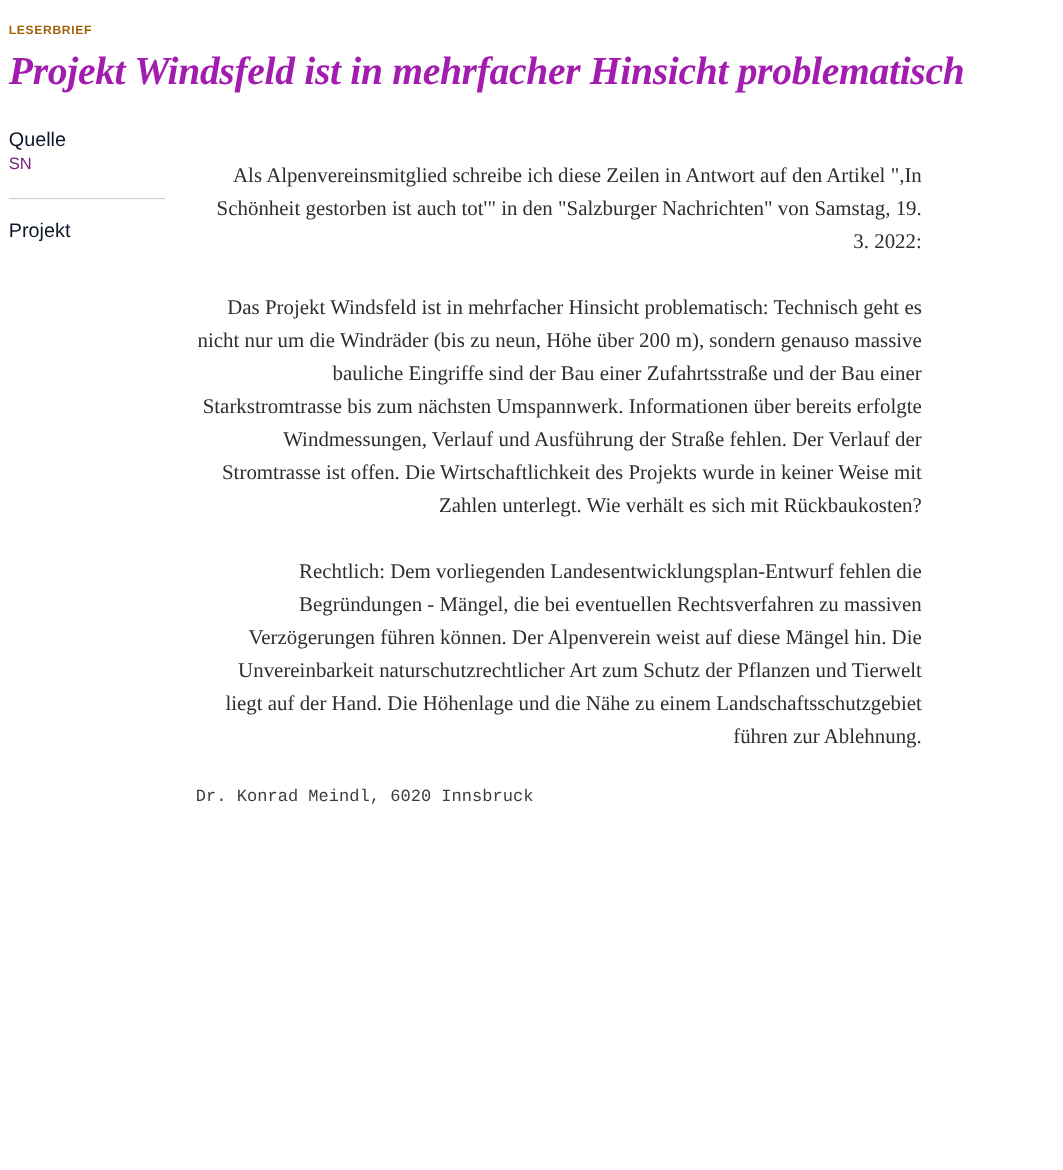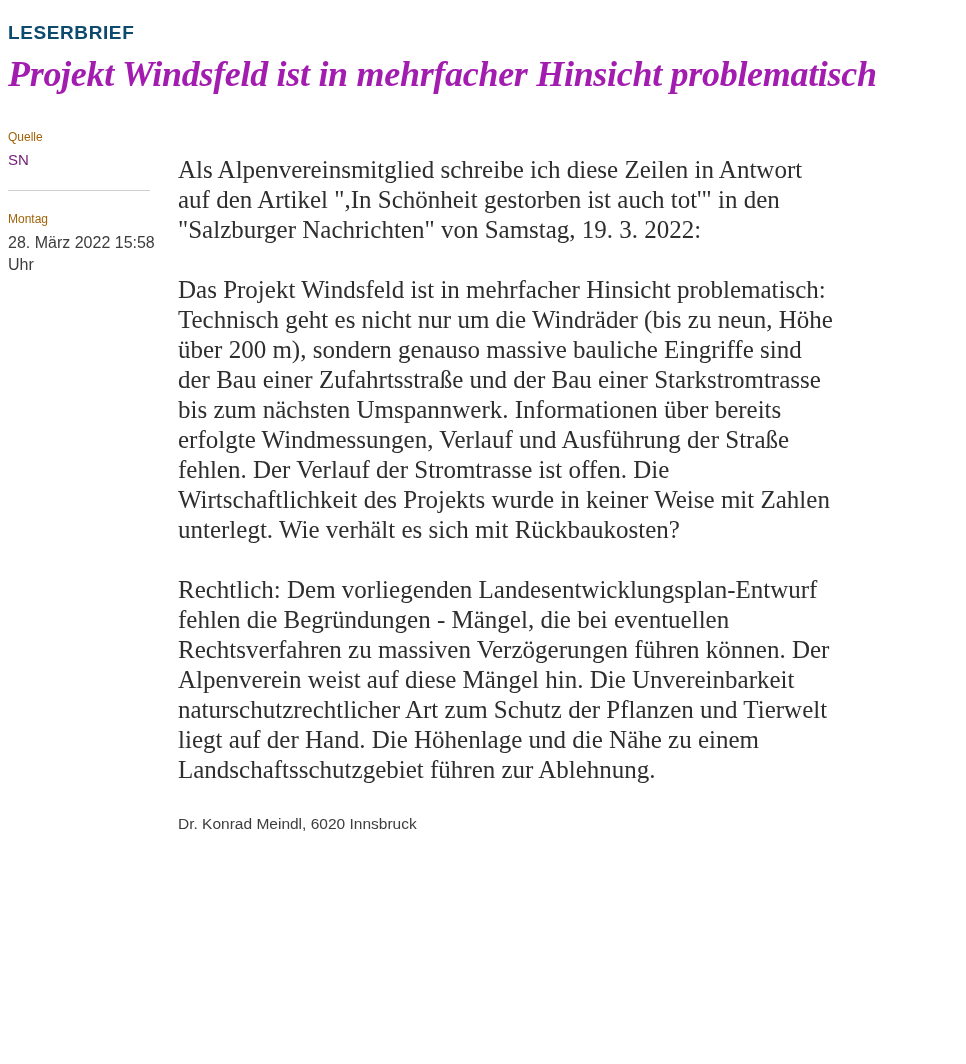"LESERBRIEF" .kicker { color: #0c4a6e -> #a16207; font-size: 19px -> 11px }
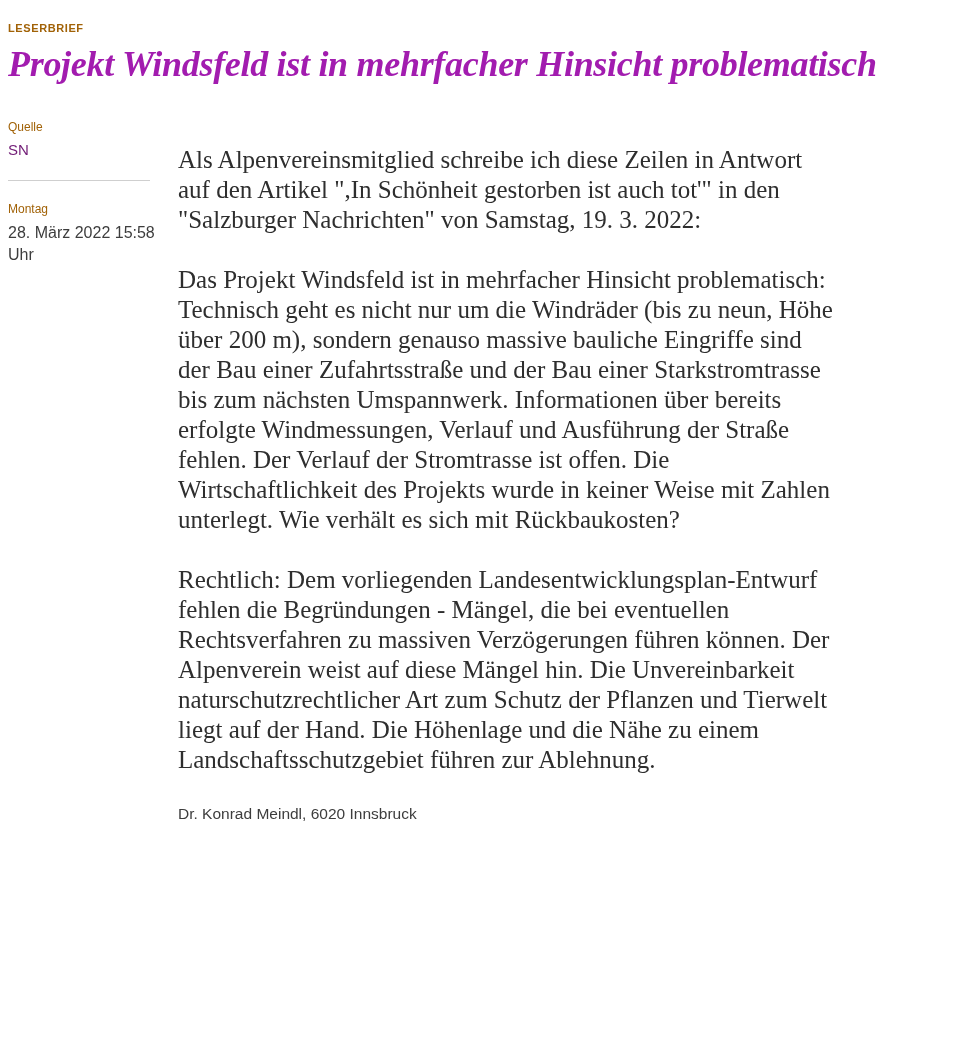"Quelle" .meta-label { color: #a16207 -> #0f172a; font-size: 12px -> 18px }
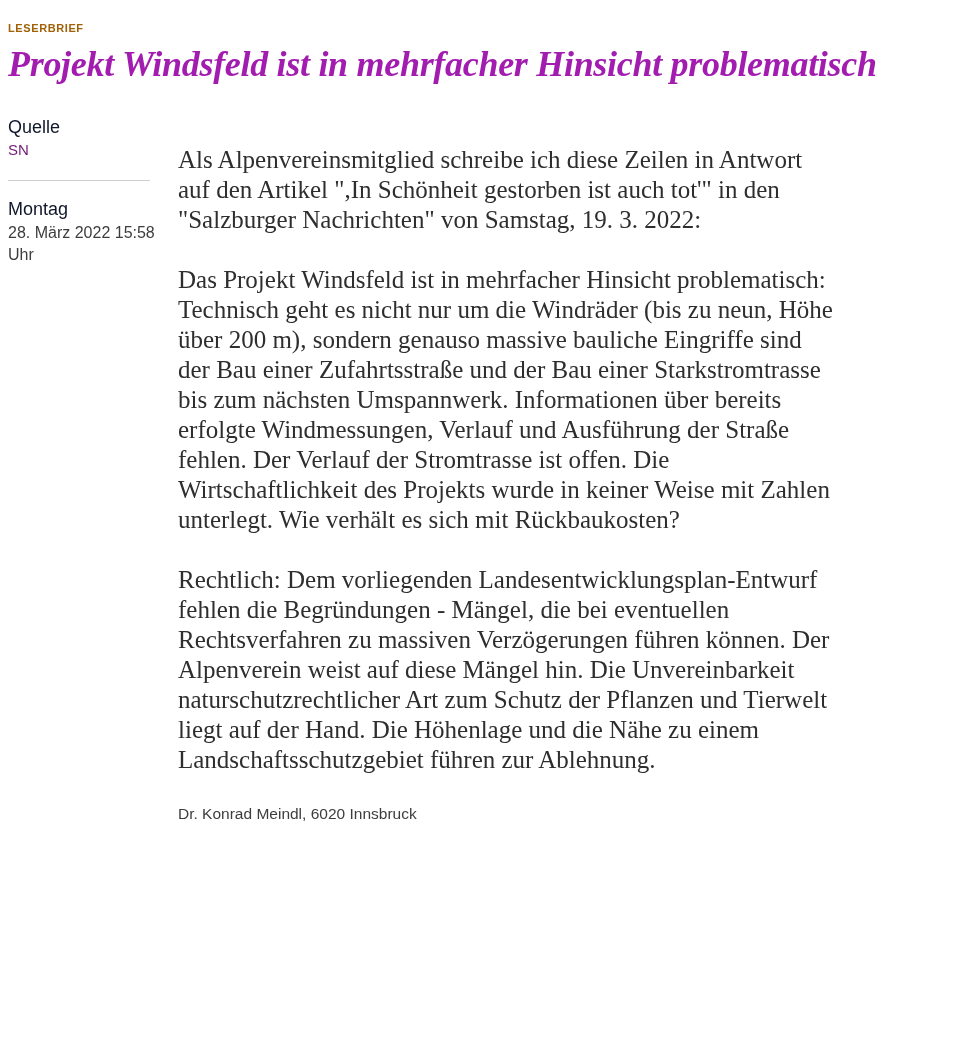"Als Alpenvereinsmitglied schreibe ich" .article-col p { font-size: 25px -> 19px; text-align: none -> right }
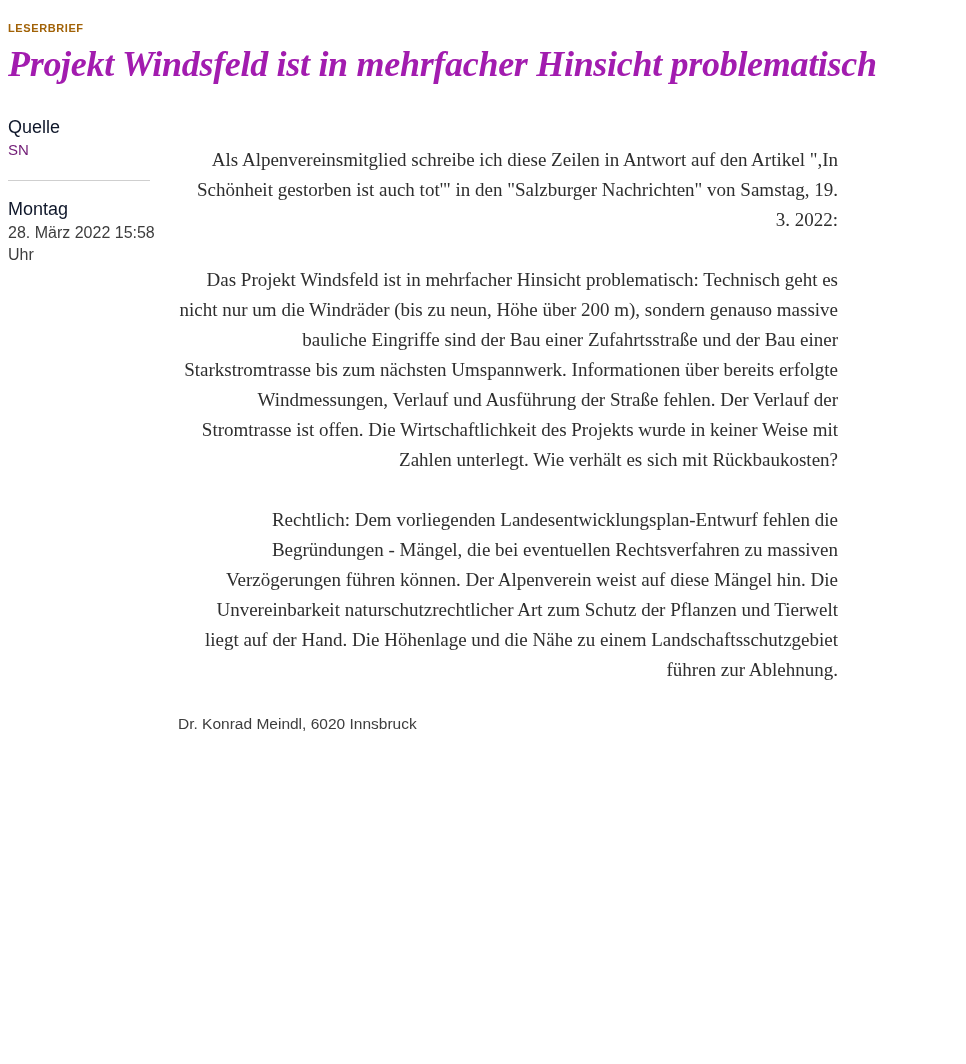"Montag" div.meta-label { text: Montag -> Projekt }
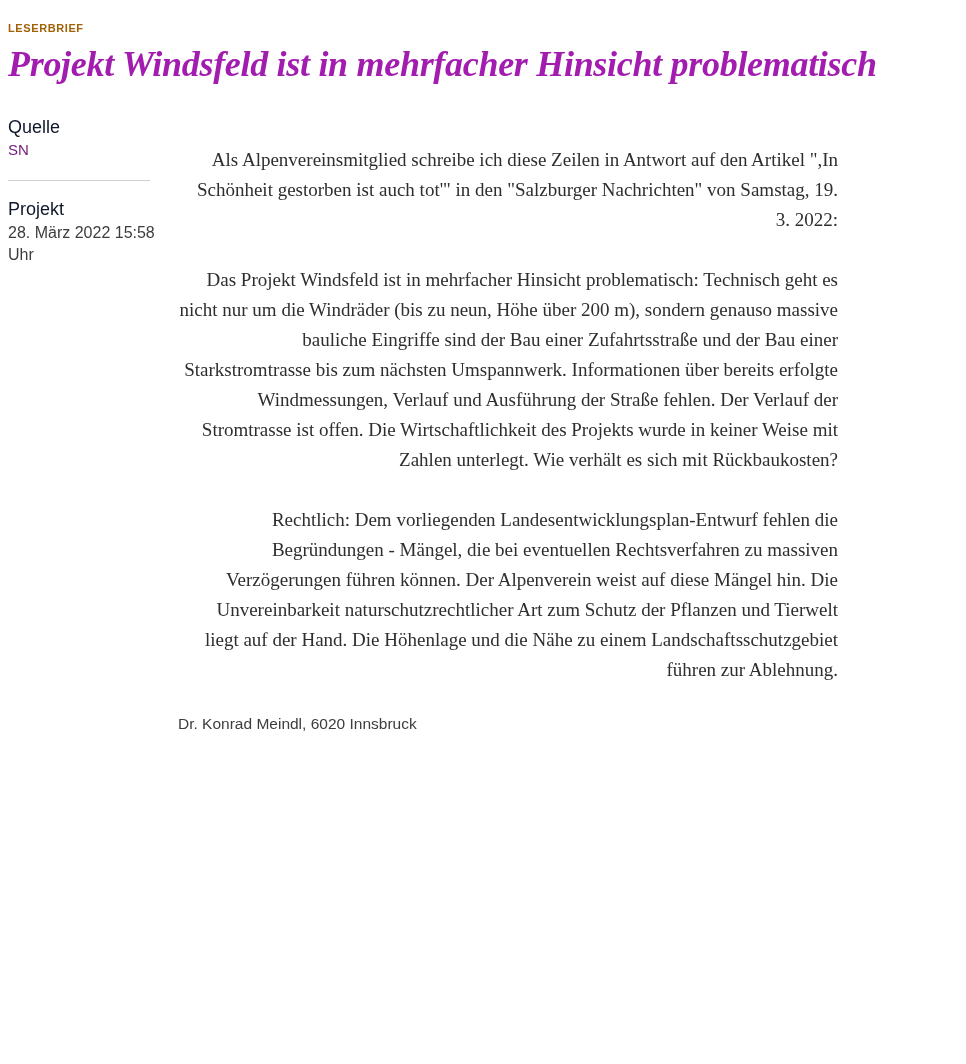"28. März 2022 15:58 Uhr" div.meta-datetime { html: <div>28. März 2022 15:58 Uhr</div> -> none }
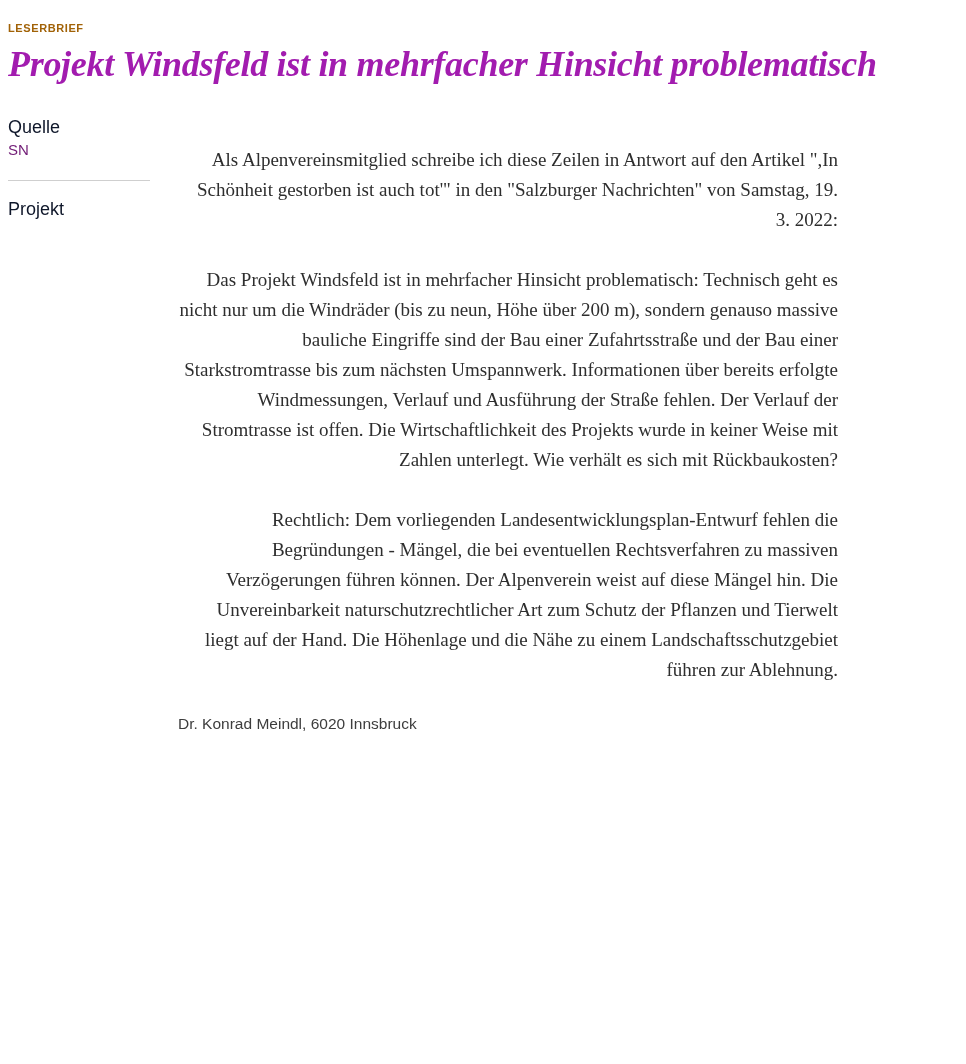"Dr. Konrad Meindl, 6020 Innsbruck" .author { font-family: Liberation Sans, sans-serif -> Liberation Mono, monospace }
